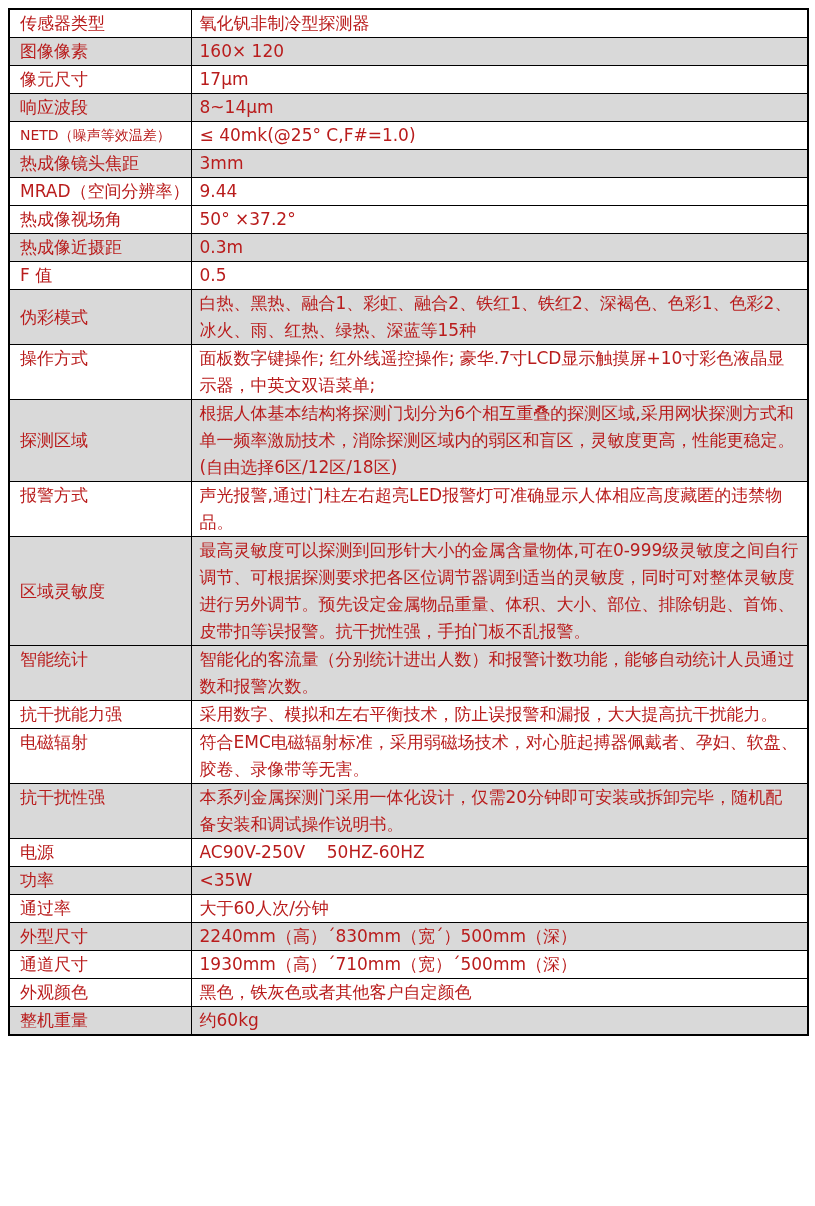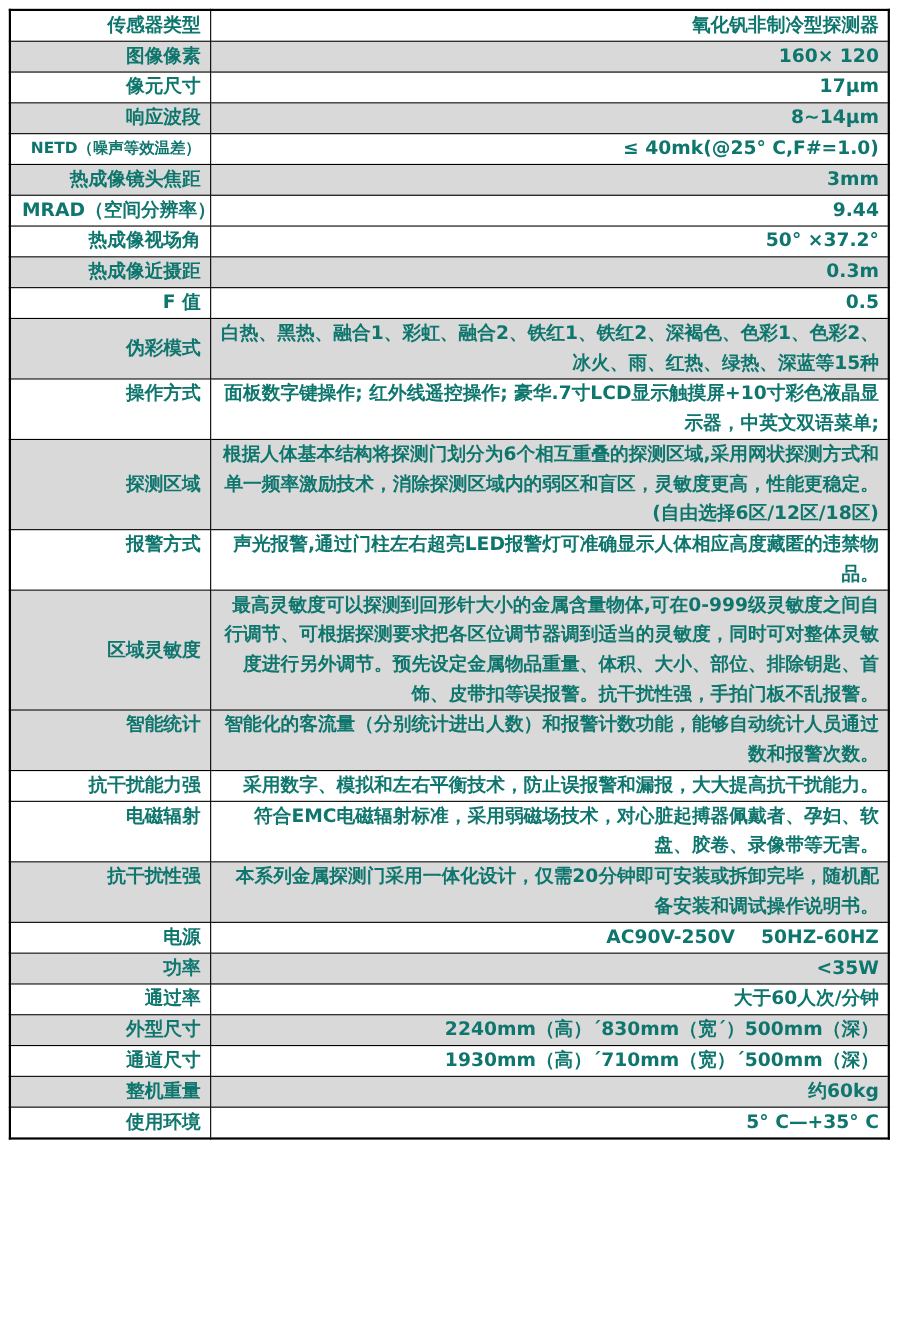"传感器类型" th, td { color: #0f766e -> #b91c1c; font-weight: bold -> normal; text-align: right -> left }
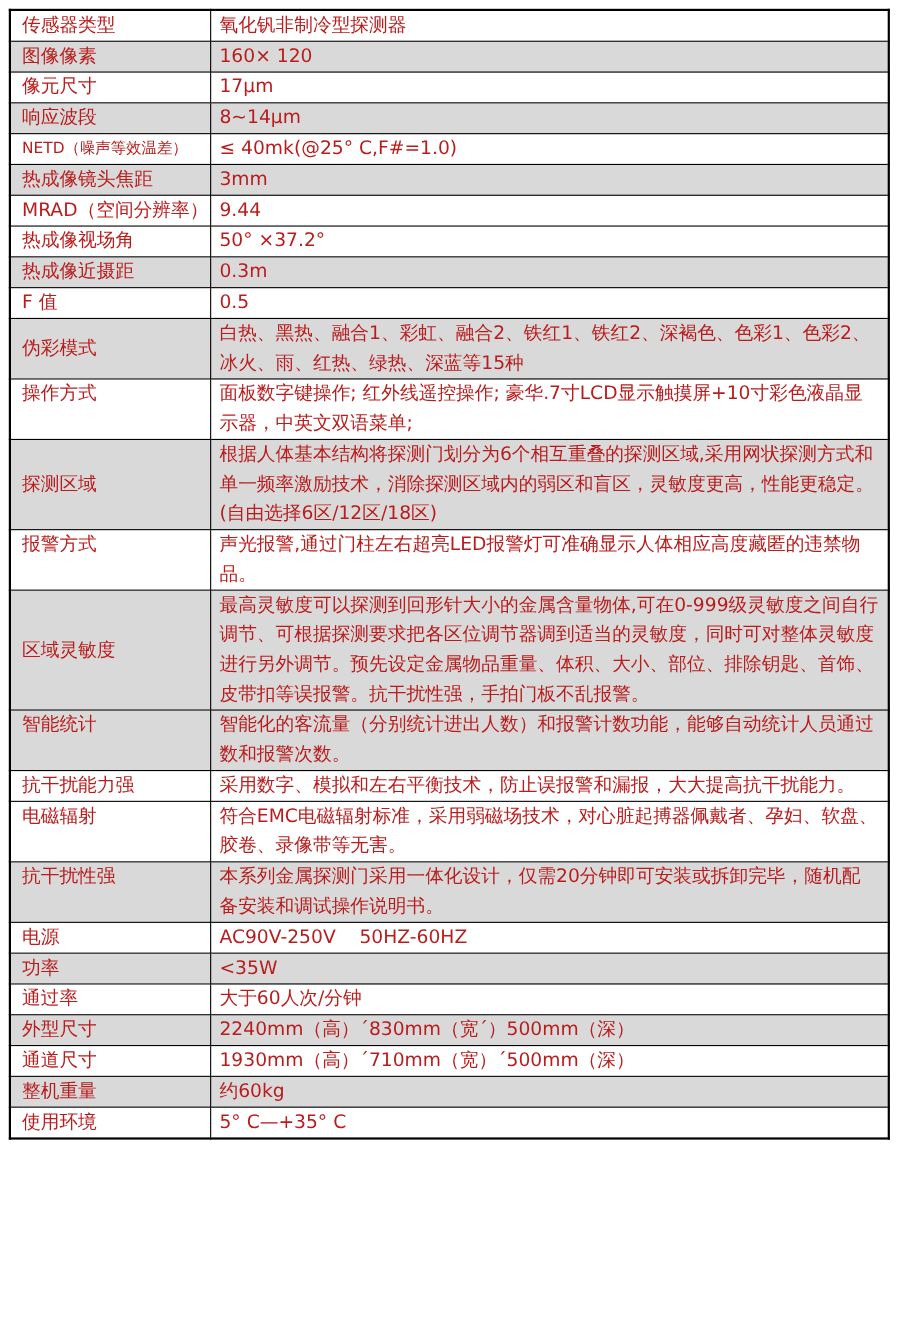"外观颜色" tr { html: none -> <tr> <th>外观颜色</th> <td>黑色，铁灰色或者其他客户自定颜色</td> </tr> }
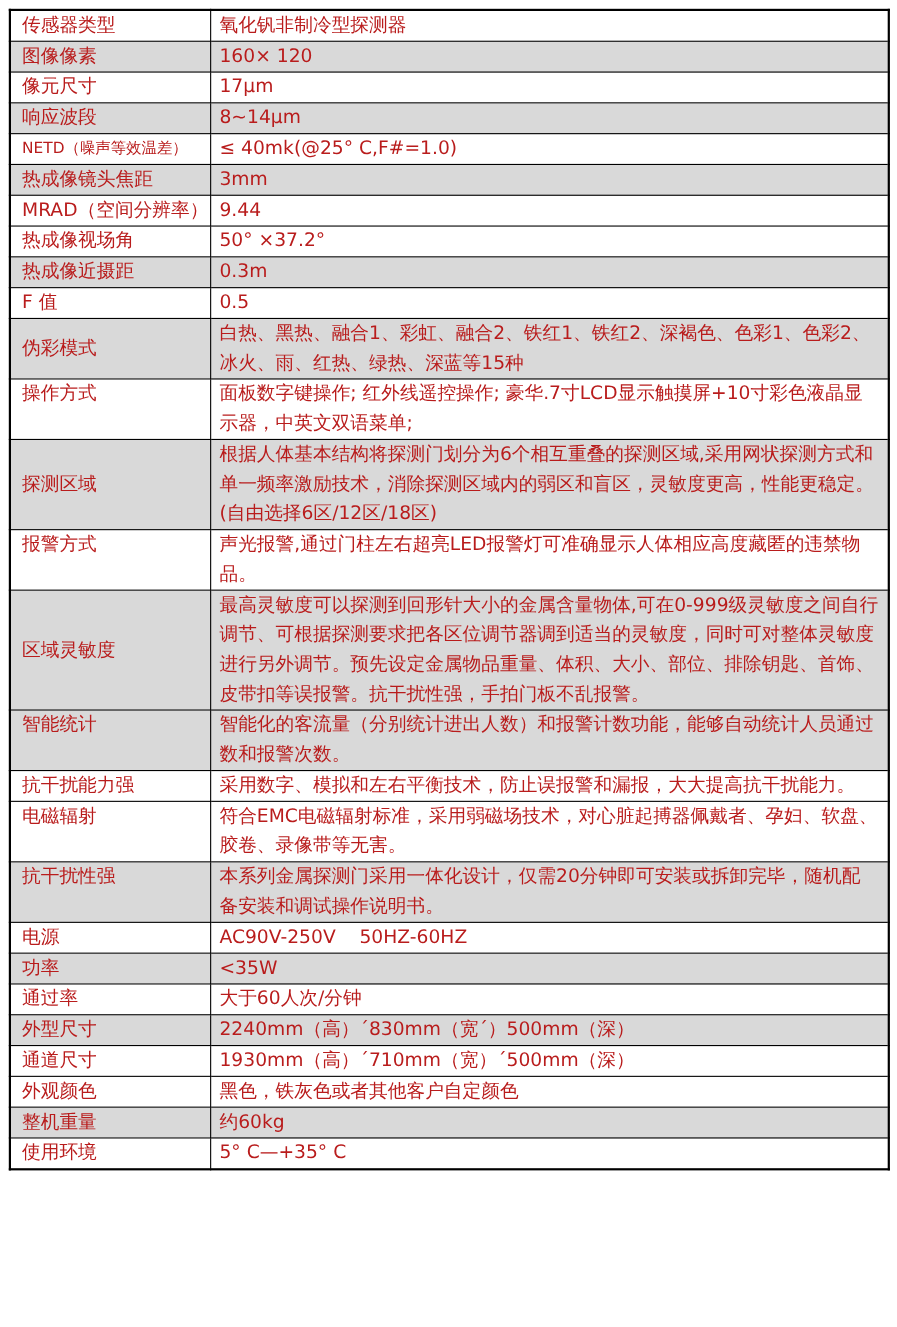"使用环境" tr { html: <tr> <th>使用环境</th> <td>5° C—+35° C</td> </tr> -> none }
